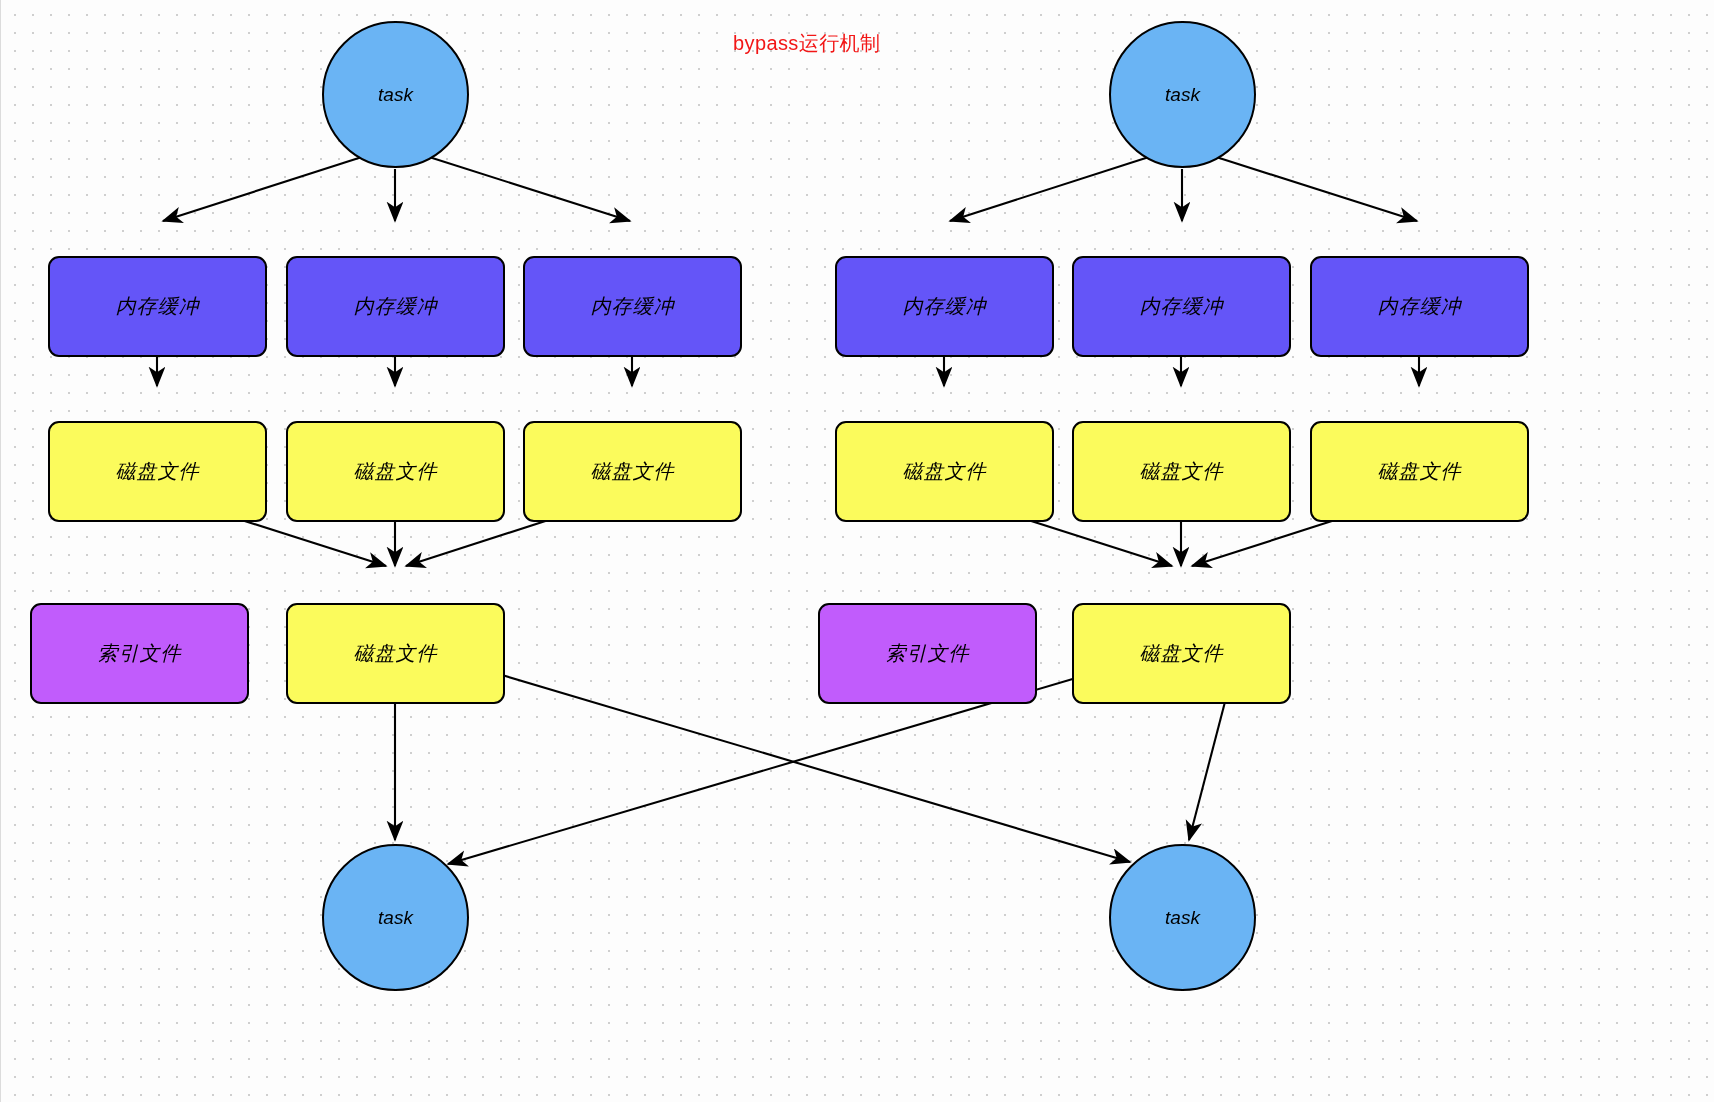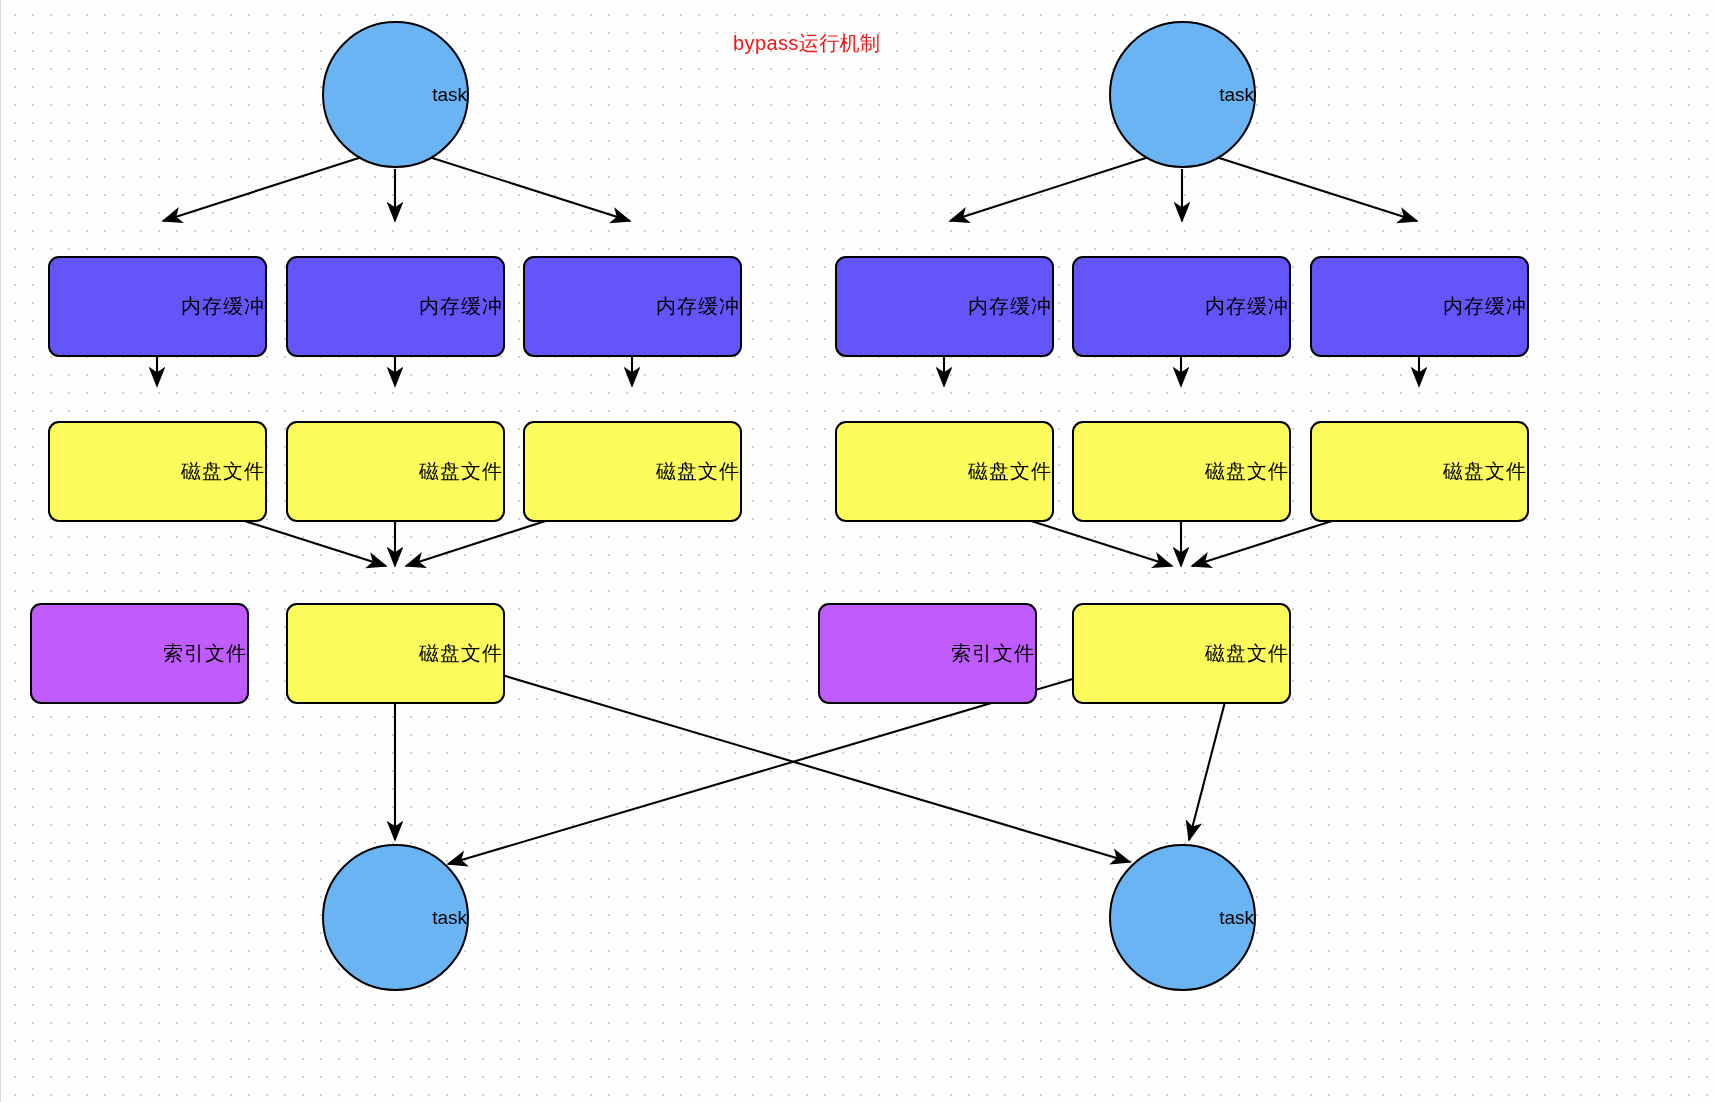"task" .node { font-style: none -> italic; justify-content: flex-end -> center }
